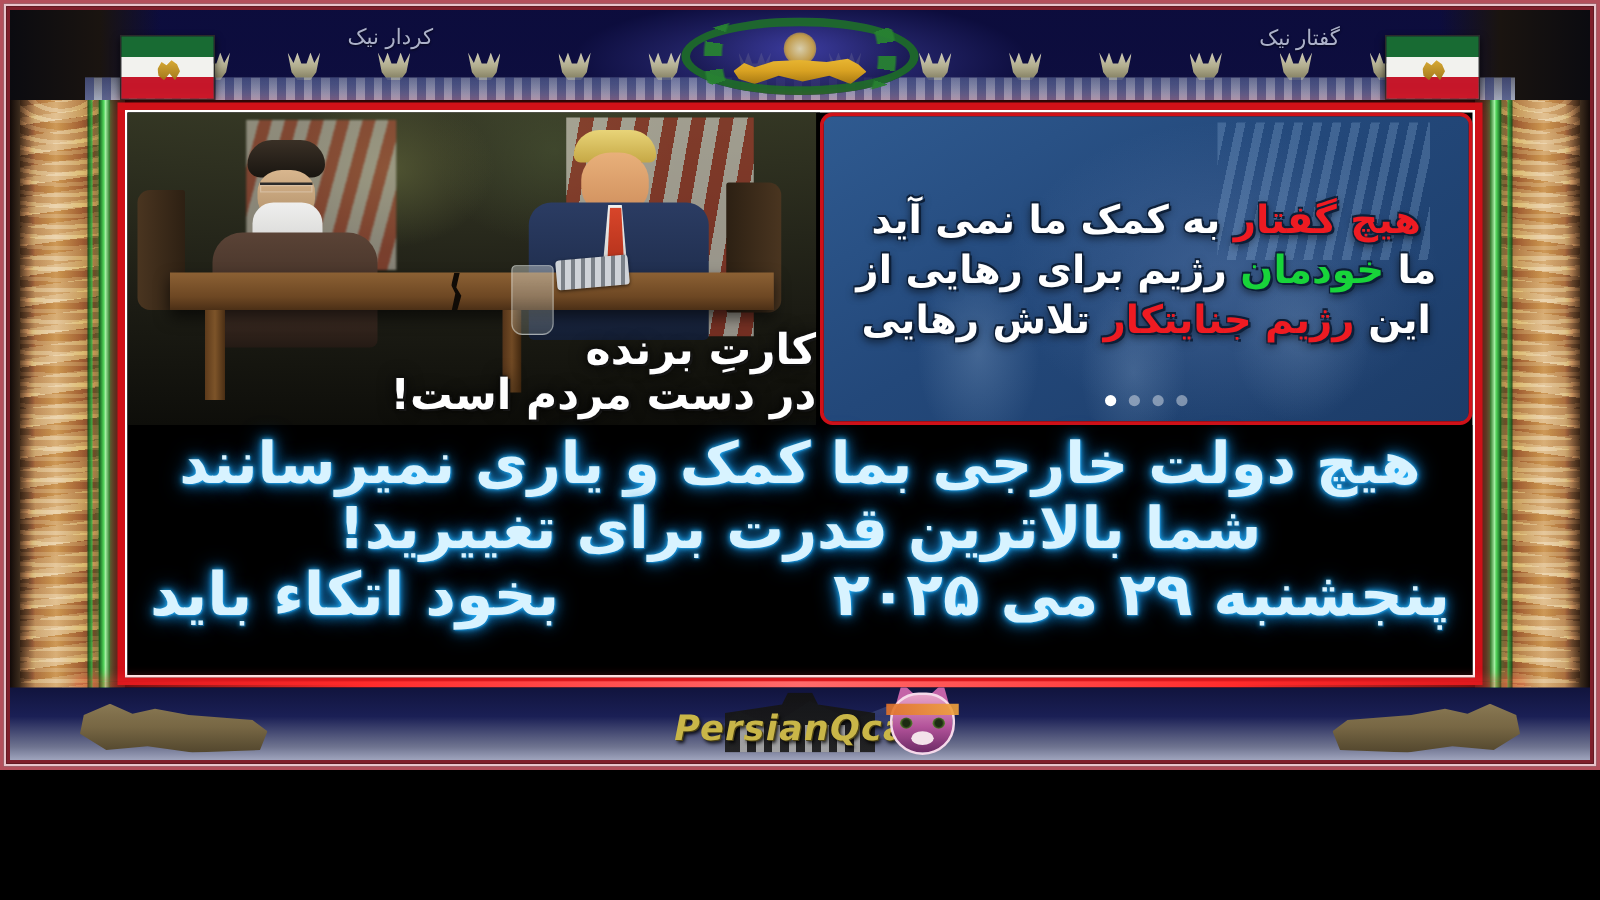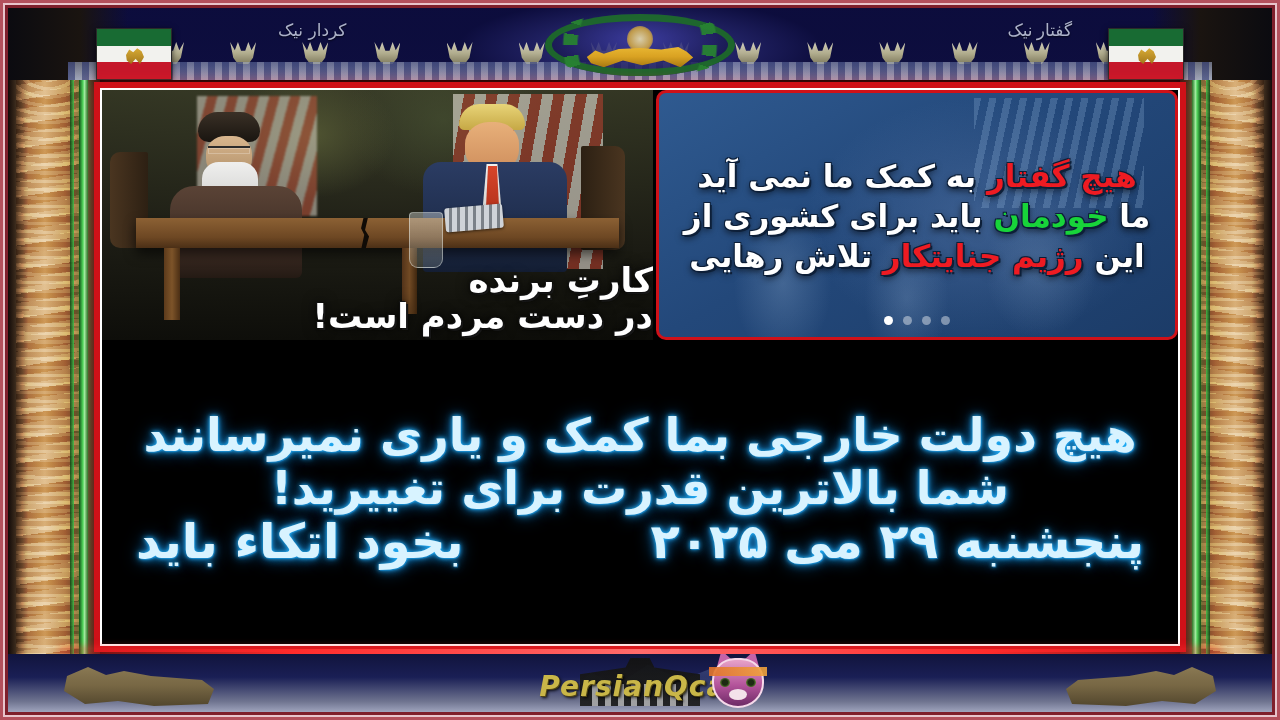"کردار نیک" #stage { height: 720px -> 616px }
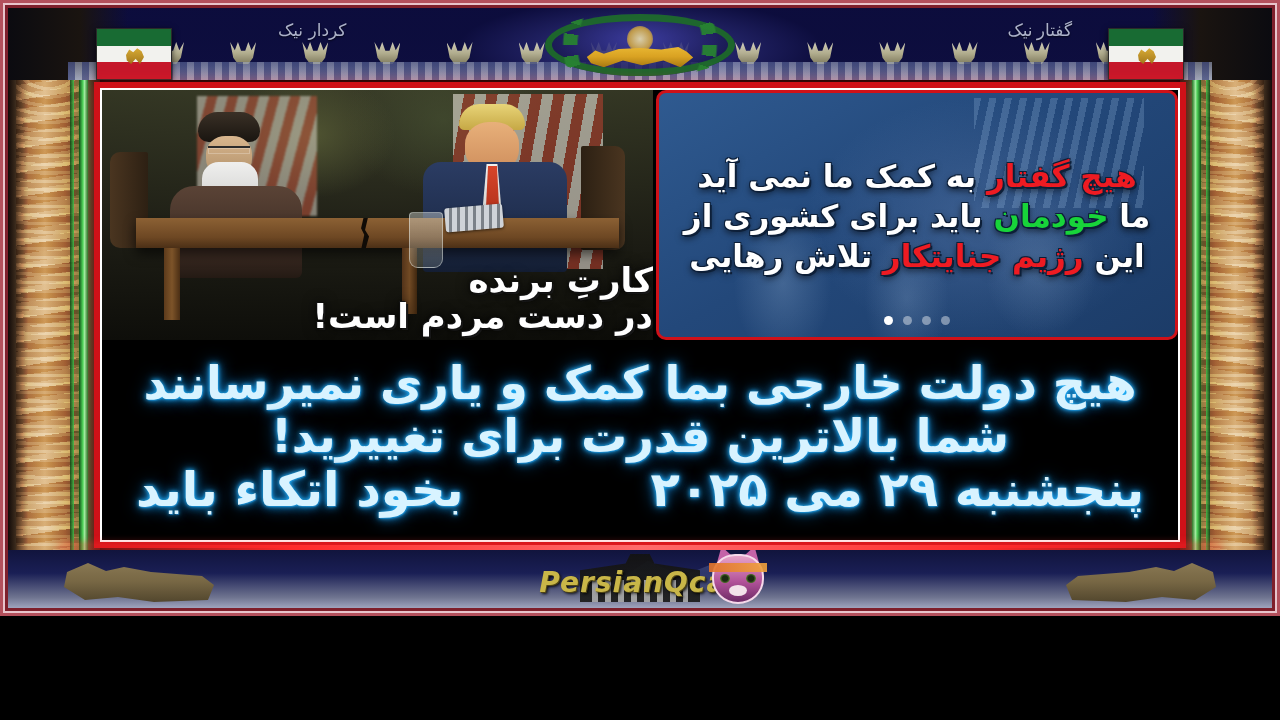"باید برای کشوری از" span { text: باید برای کشوری -> رژیم برای رهایی }
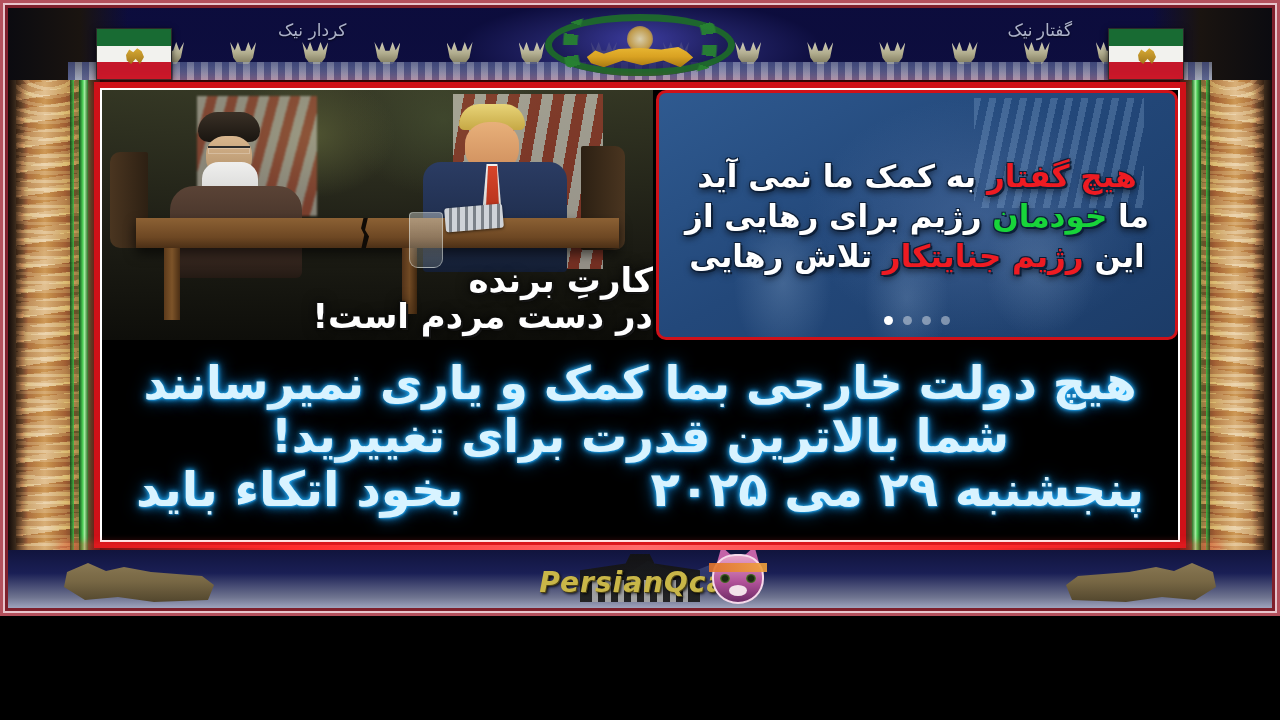"هیچ دولت خارجی بما کمک" .message-block { justify-content: center -> none; padding: 4px 28px 10px -> 4px 12px 10px }
